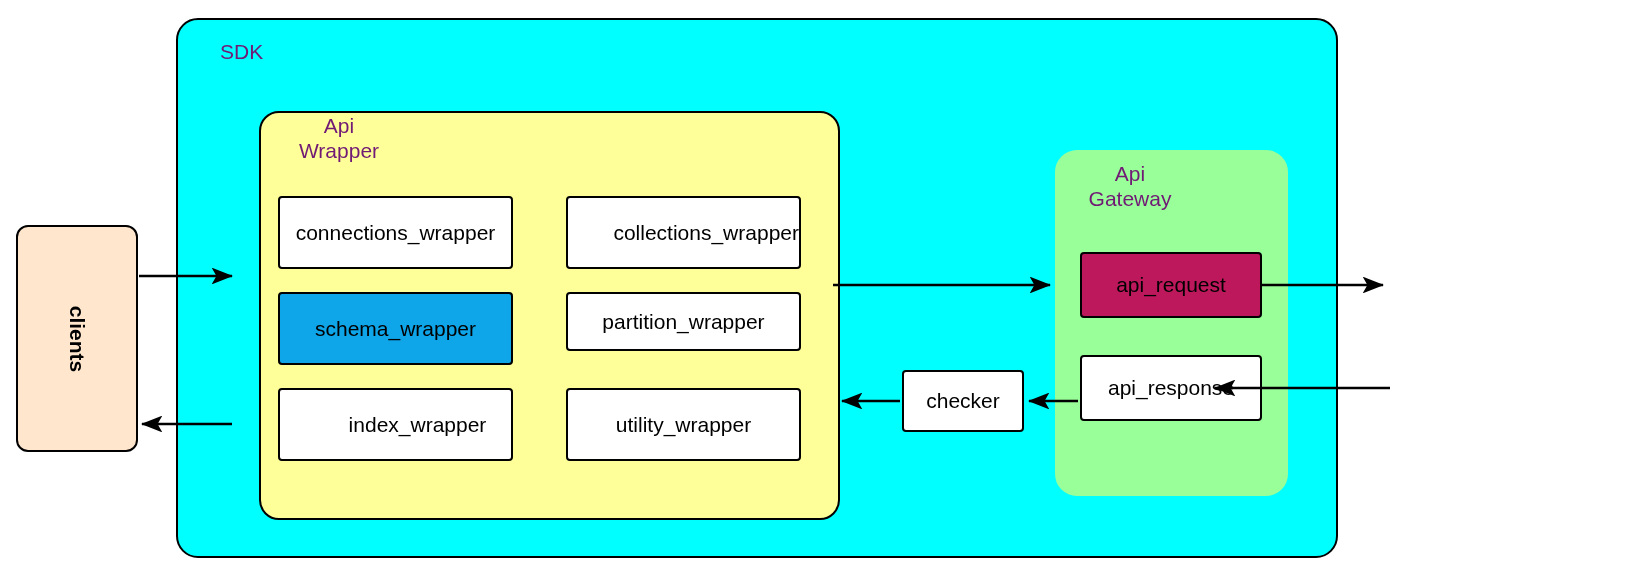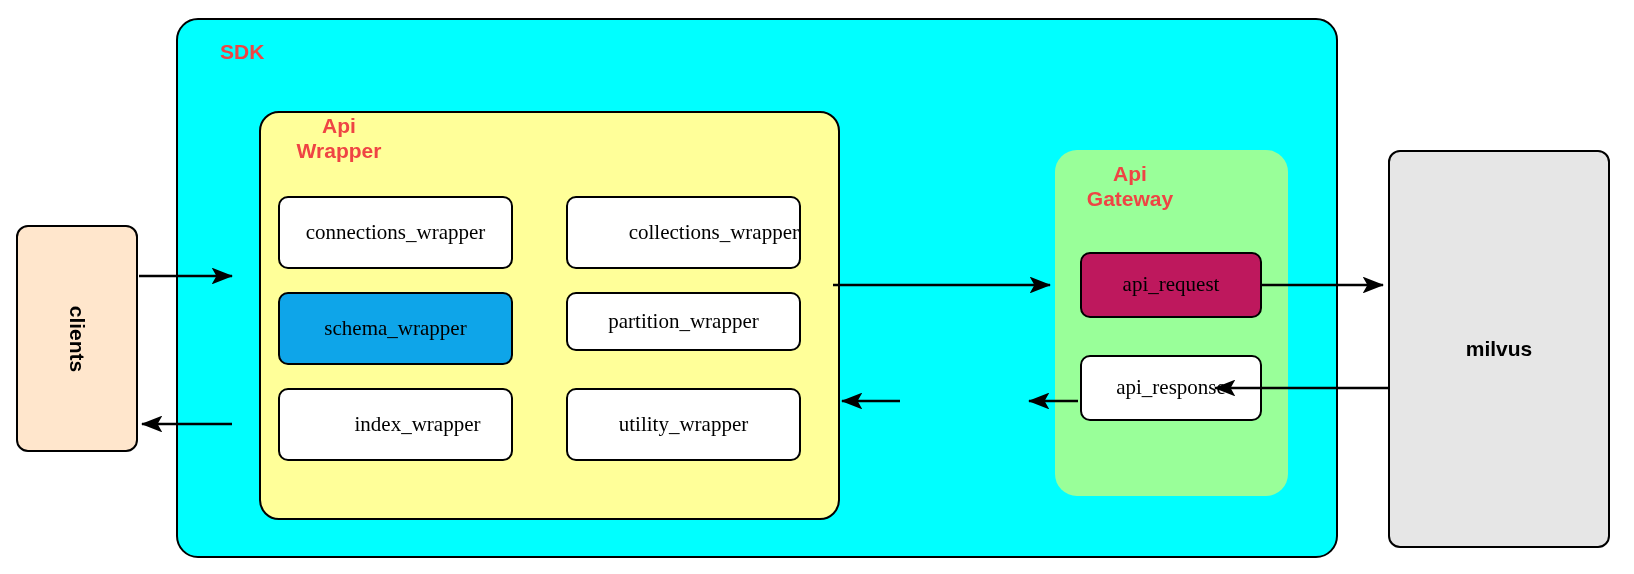"SDK" .group-title { color: #ef4444 -> #701a75; font-weight: bold -> normal }
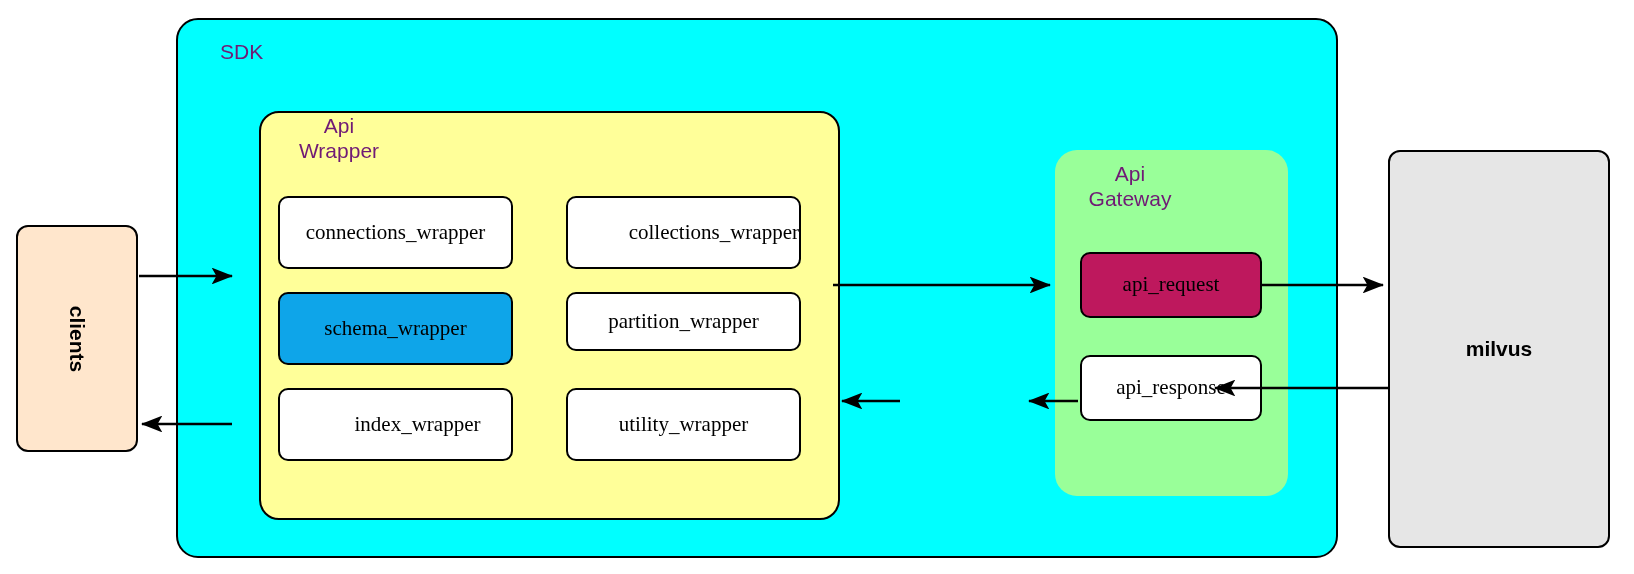"connections_wrapper" .leaf { border-radius: 10px -> 4px; font-family: Liberation Serif, serif -> none }
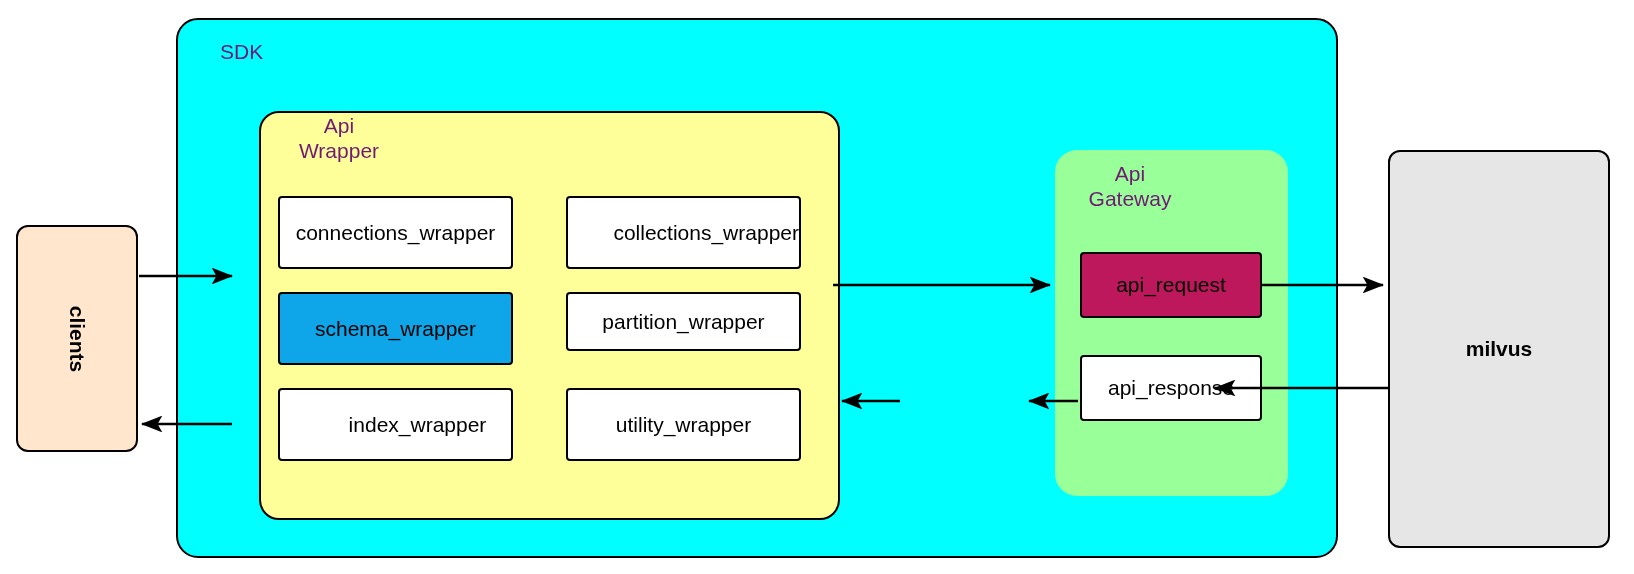"milvus" div.box { html: <div> <span>milvus</span> </div> -> none }
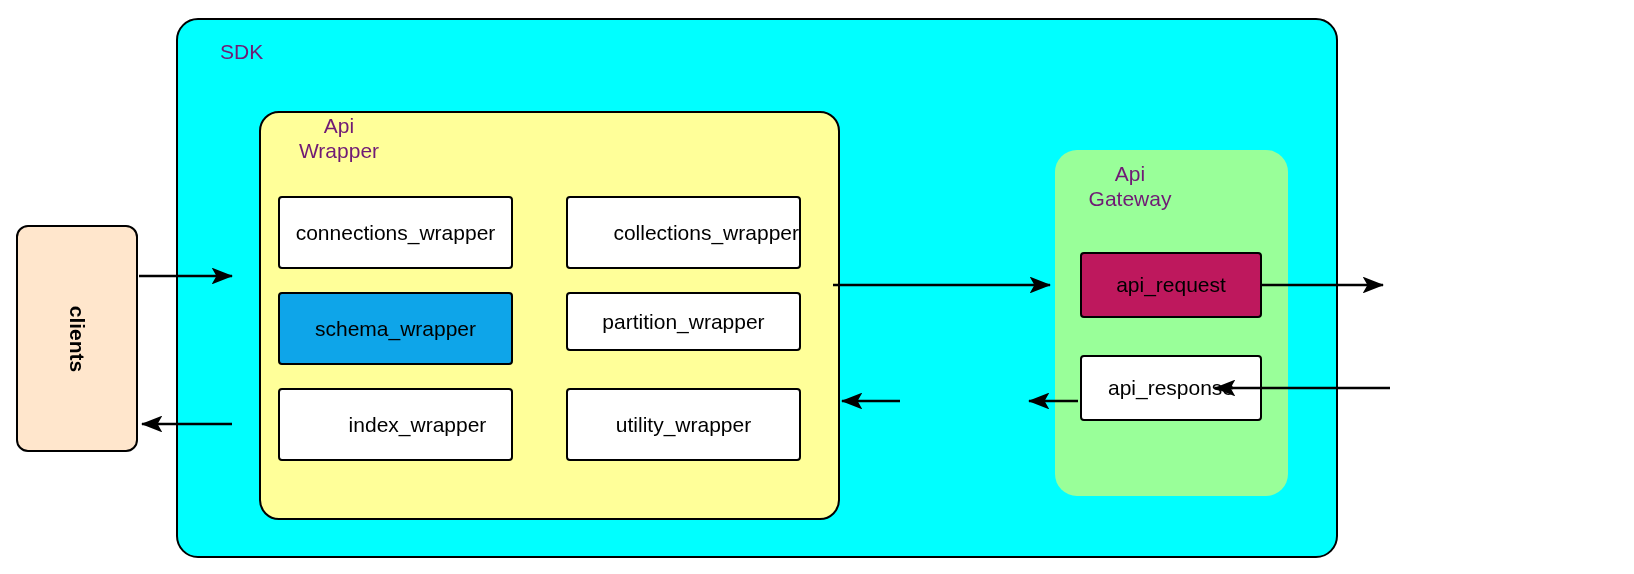"checker" div.box { html: none -> <div> <span>checker</span> </div> }
